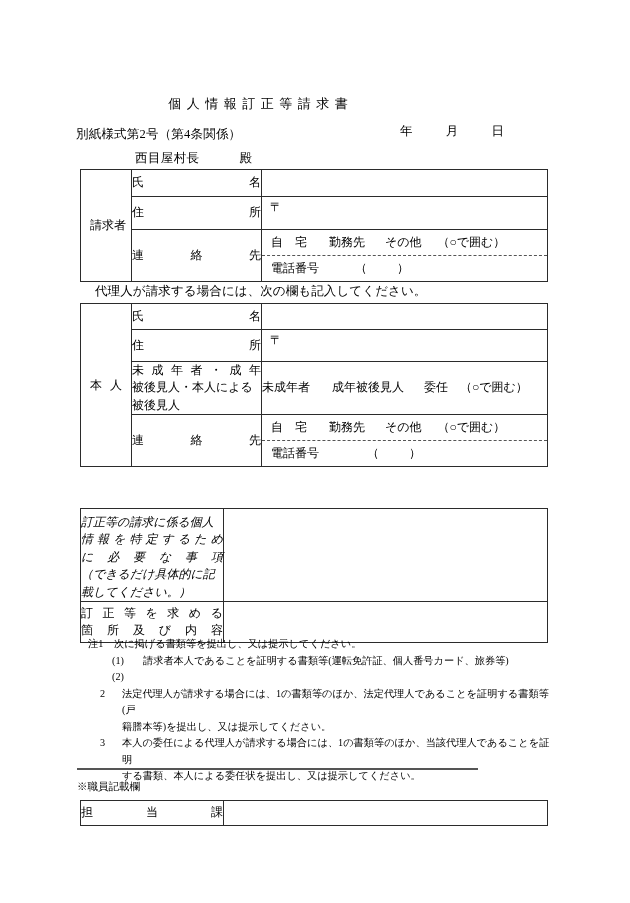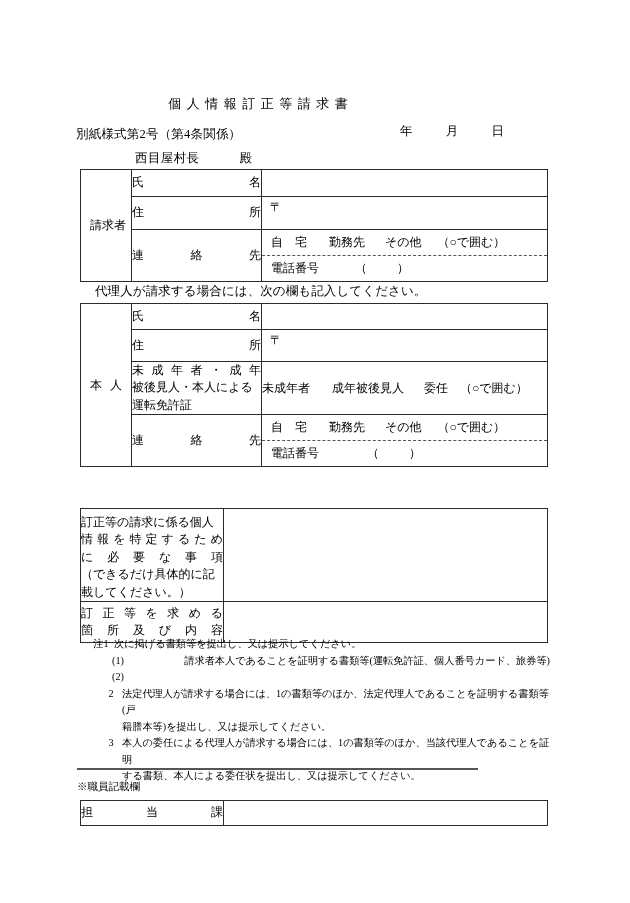"未成年者 成年被後見人 委任 （○で囲む）" .cell-content { font-family: none -> Liberation Mono, monospace }
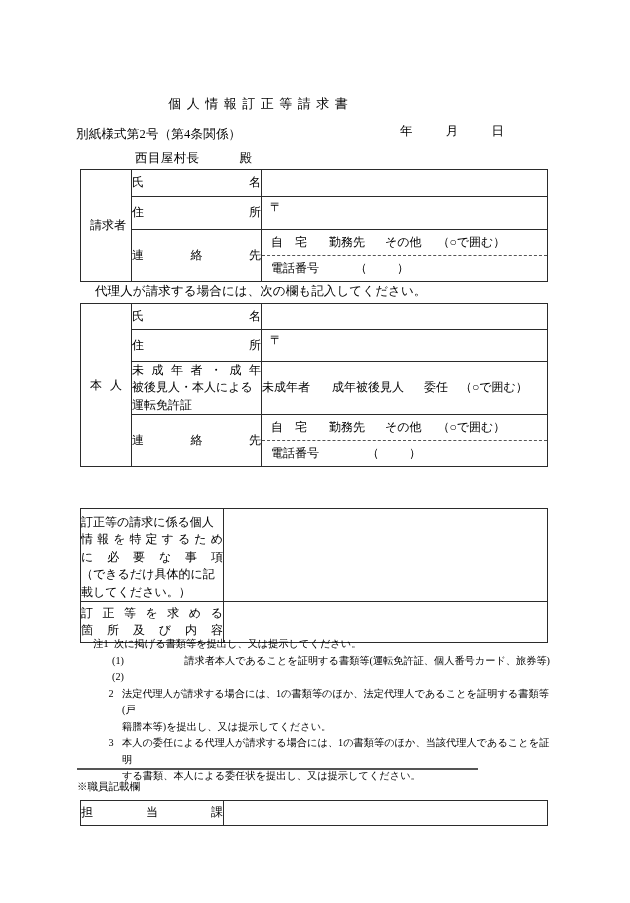"運転免許証" div { text: 運転免許証 -> 被後見人 }
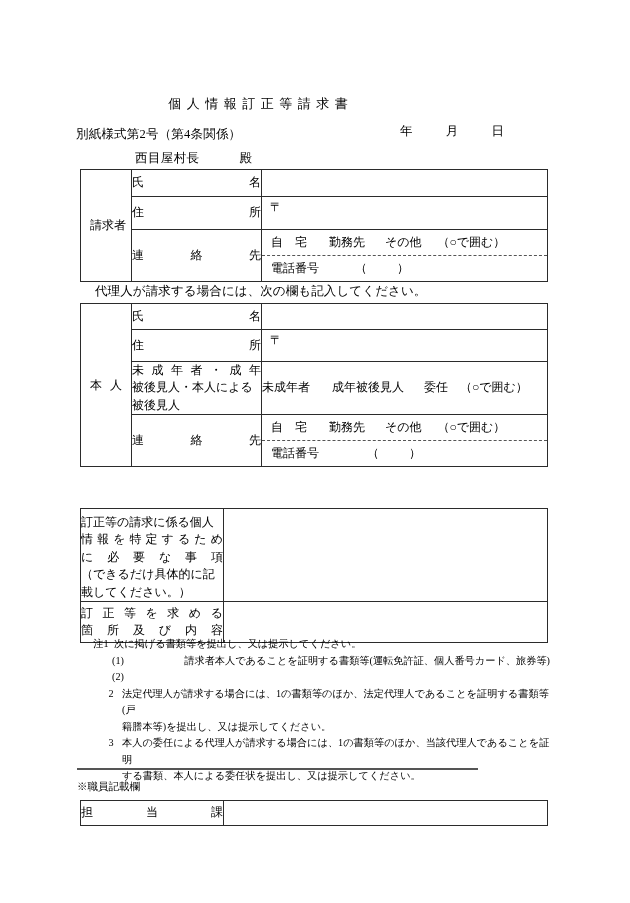"訂正等の請求に係る個人" div { font-style: none -> italic }
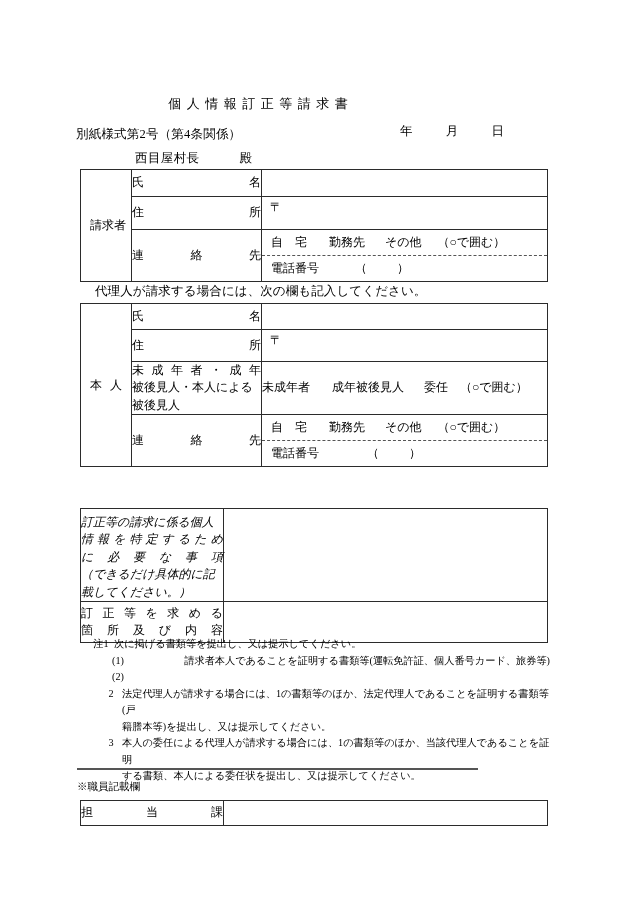"注1" .note-num { text-align: center -> left }
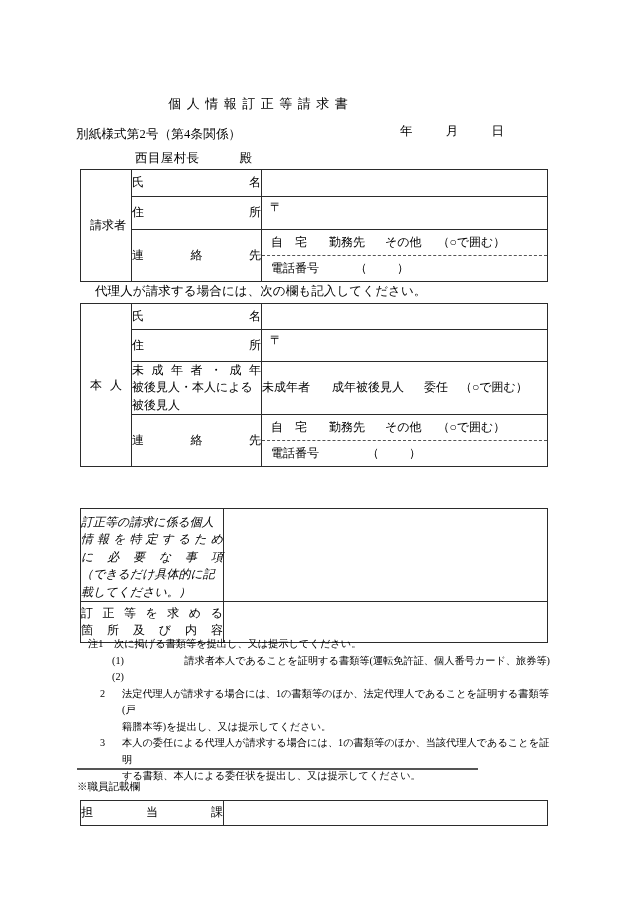"請求者本人であることを証明する書類等(運転免許証、個人番号カード、旅券等)" .subnote-body { text-align: right -> none }
